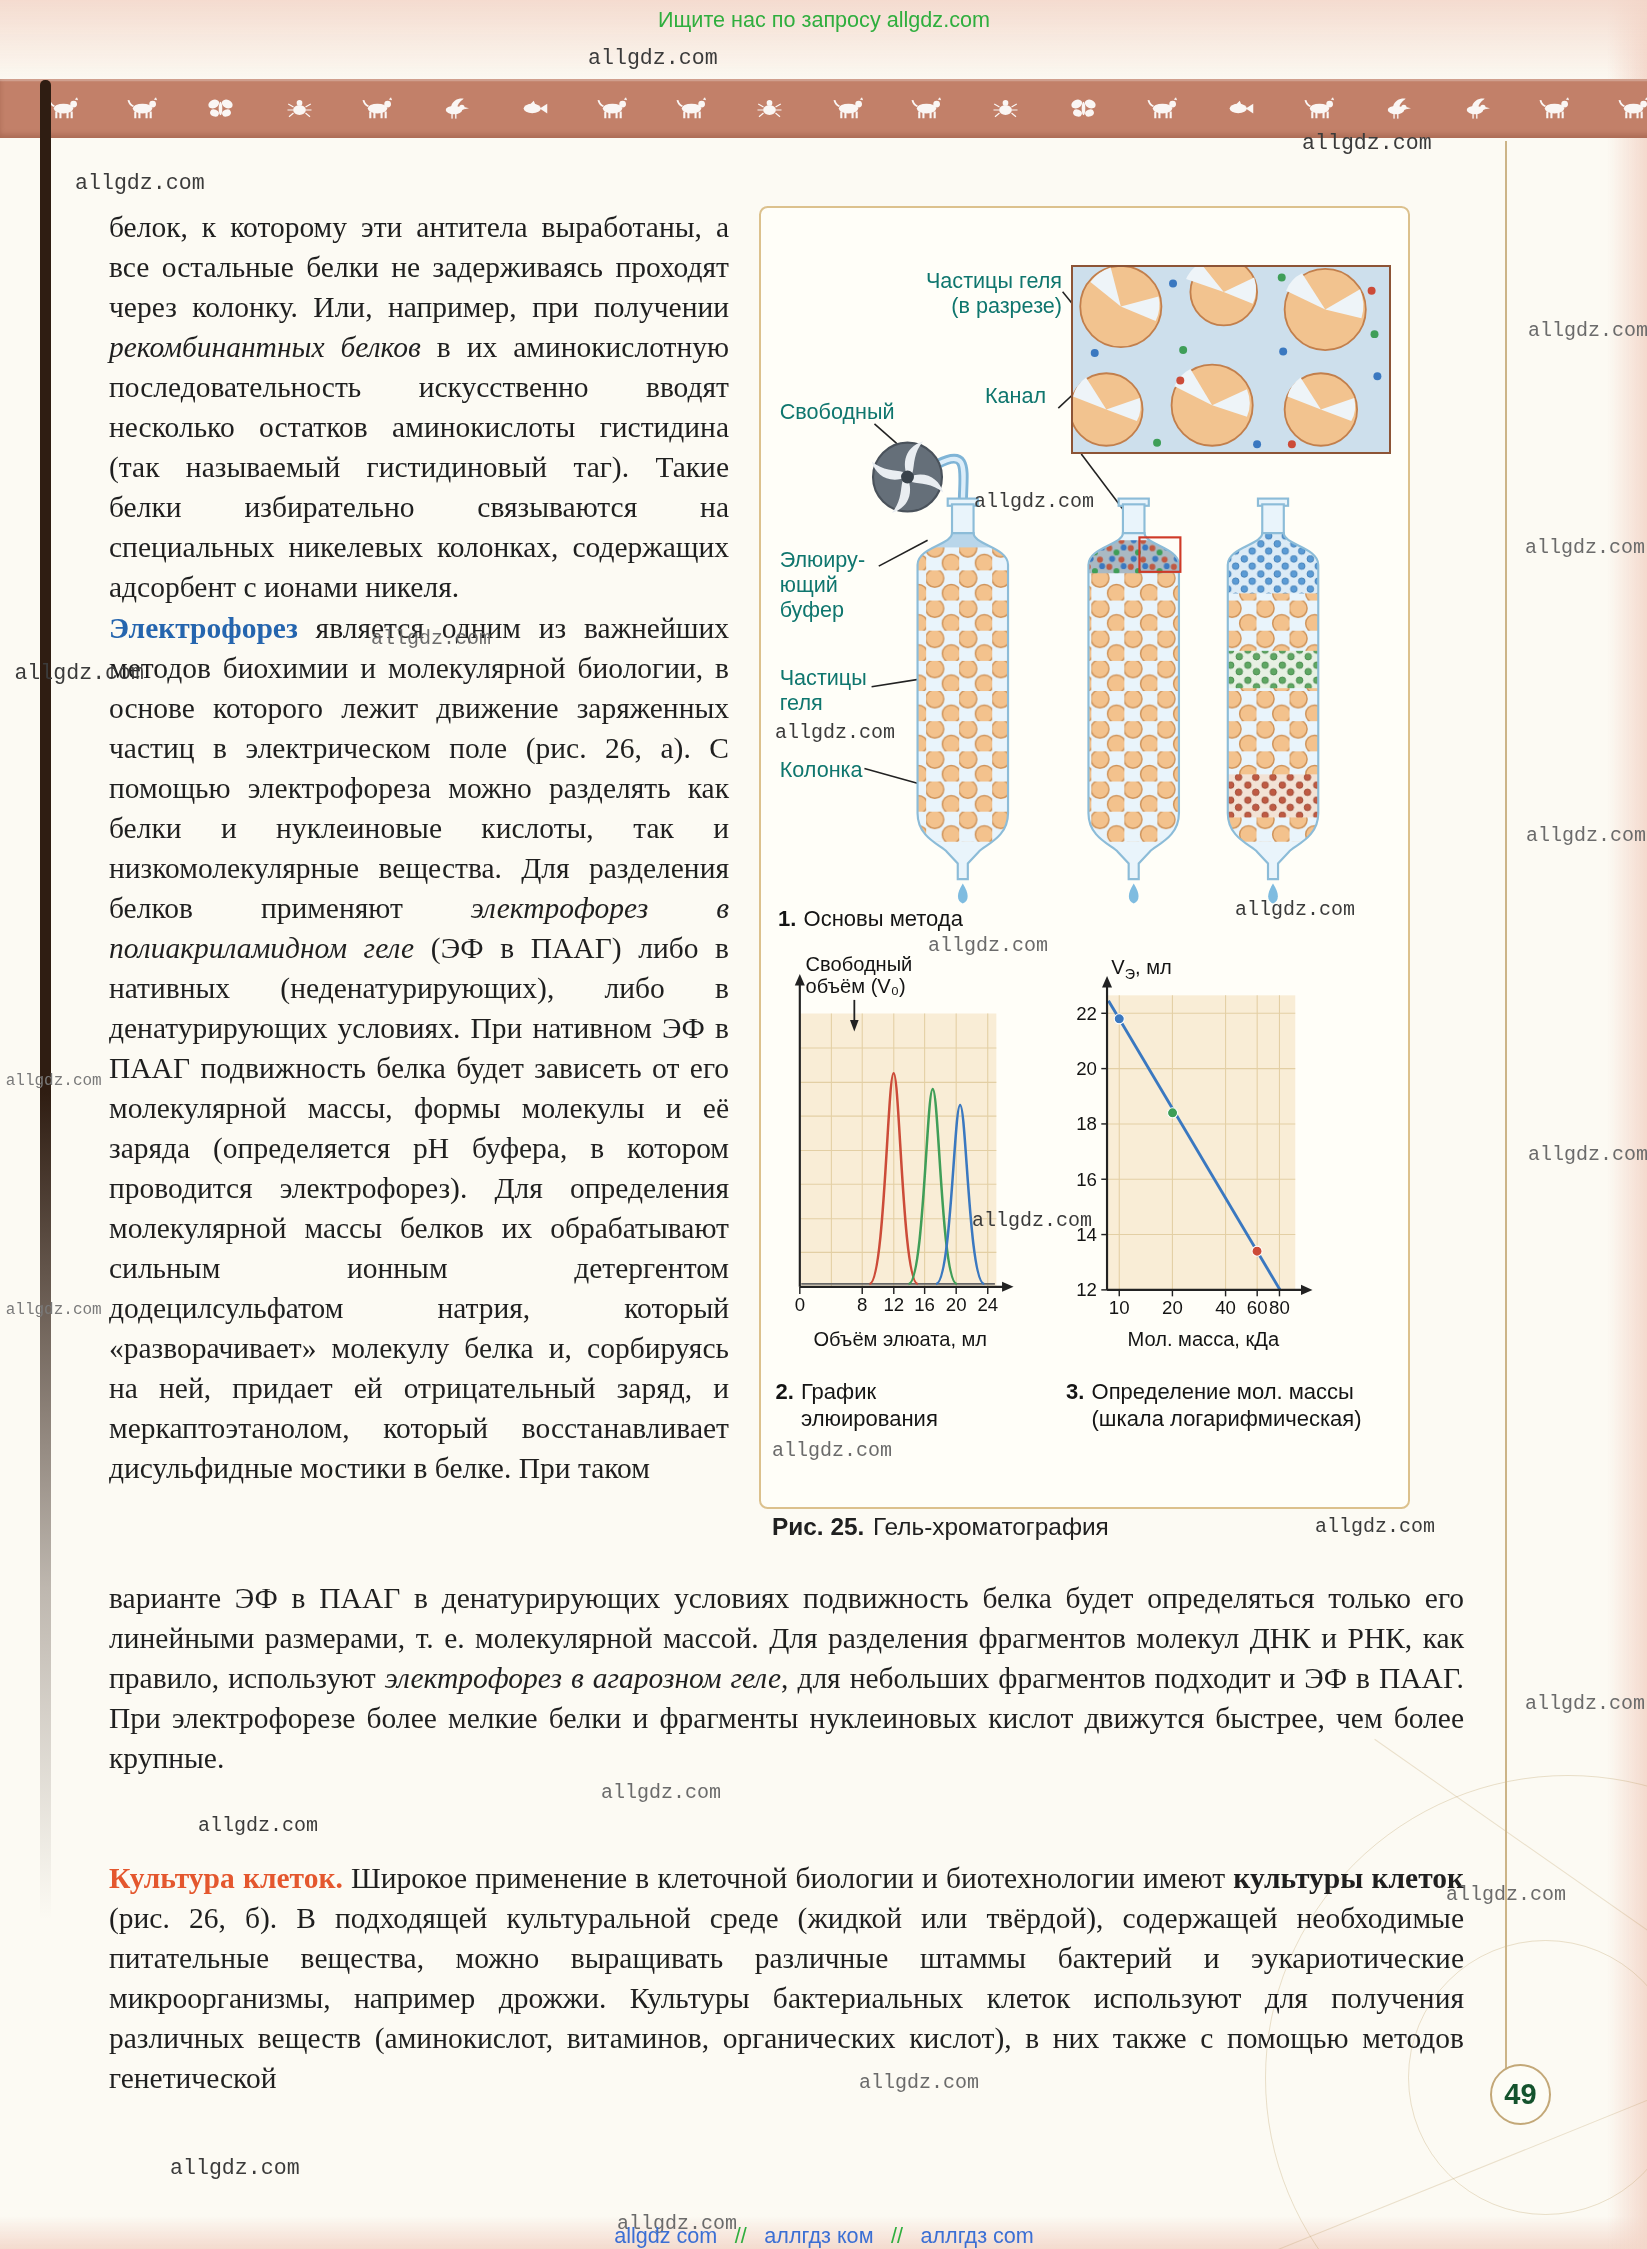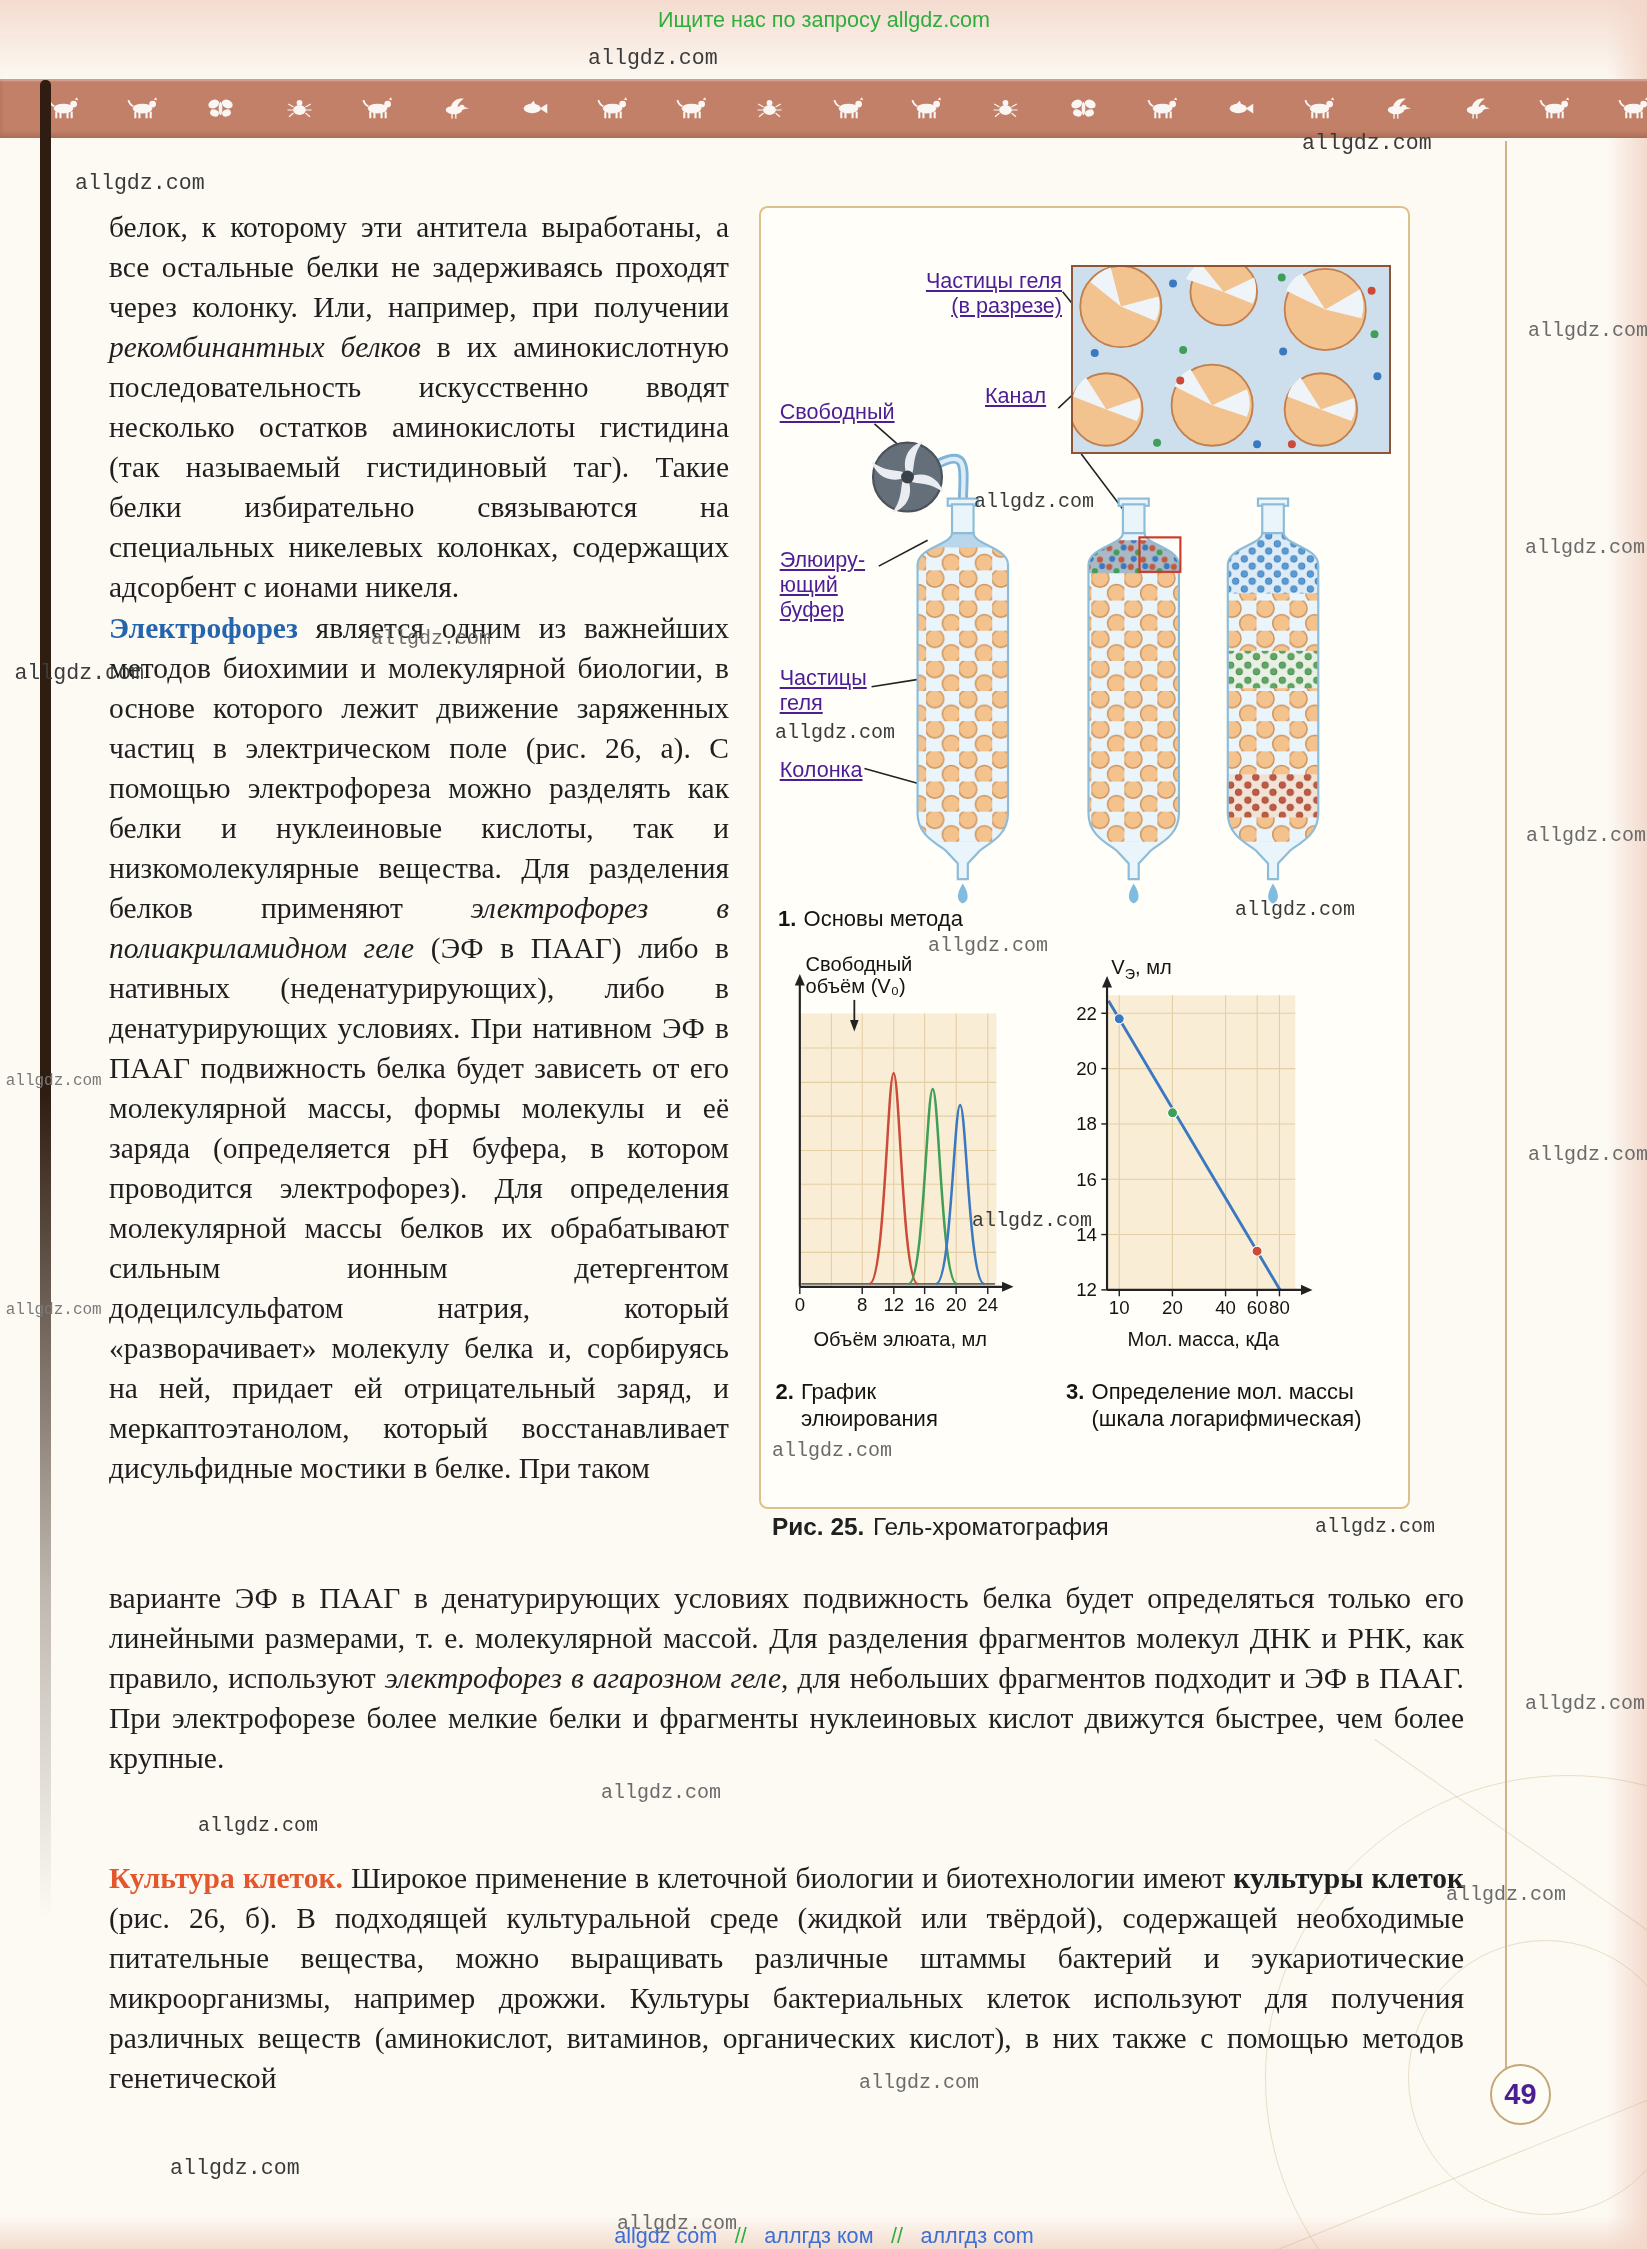"Частицы геля" .figlabel { color: #4c1d95 -> #0f766e; text-decoration: underline -> none }
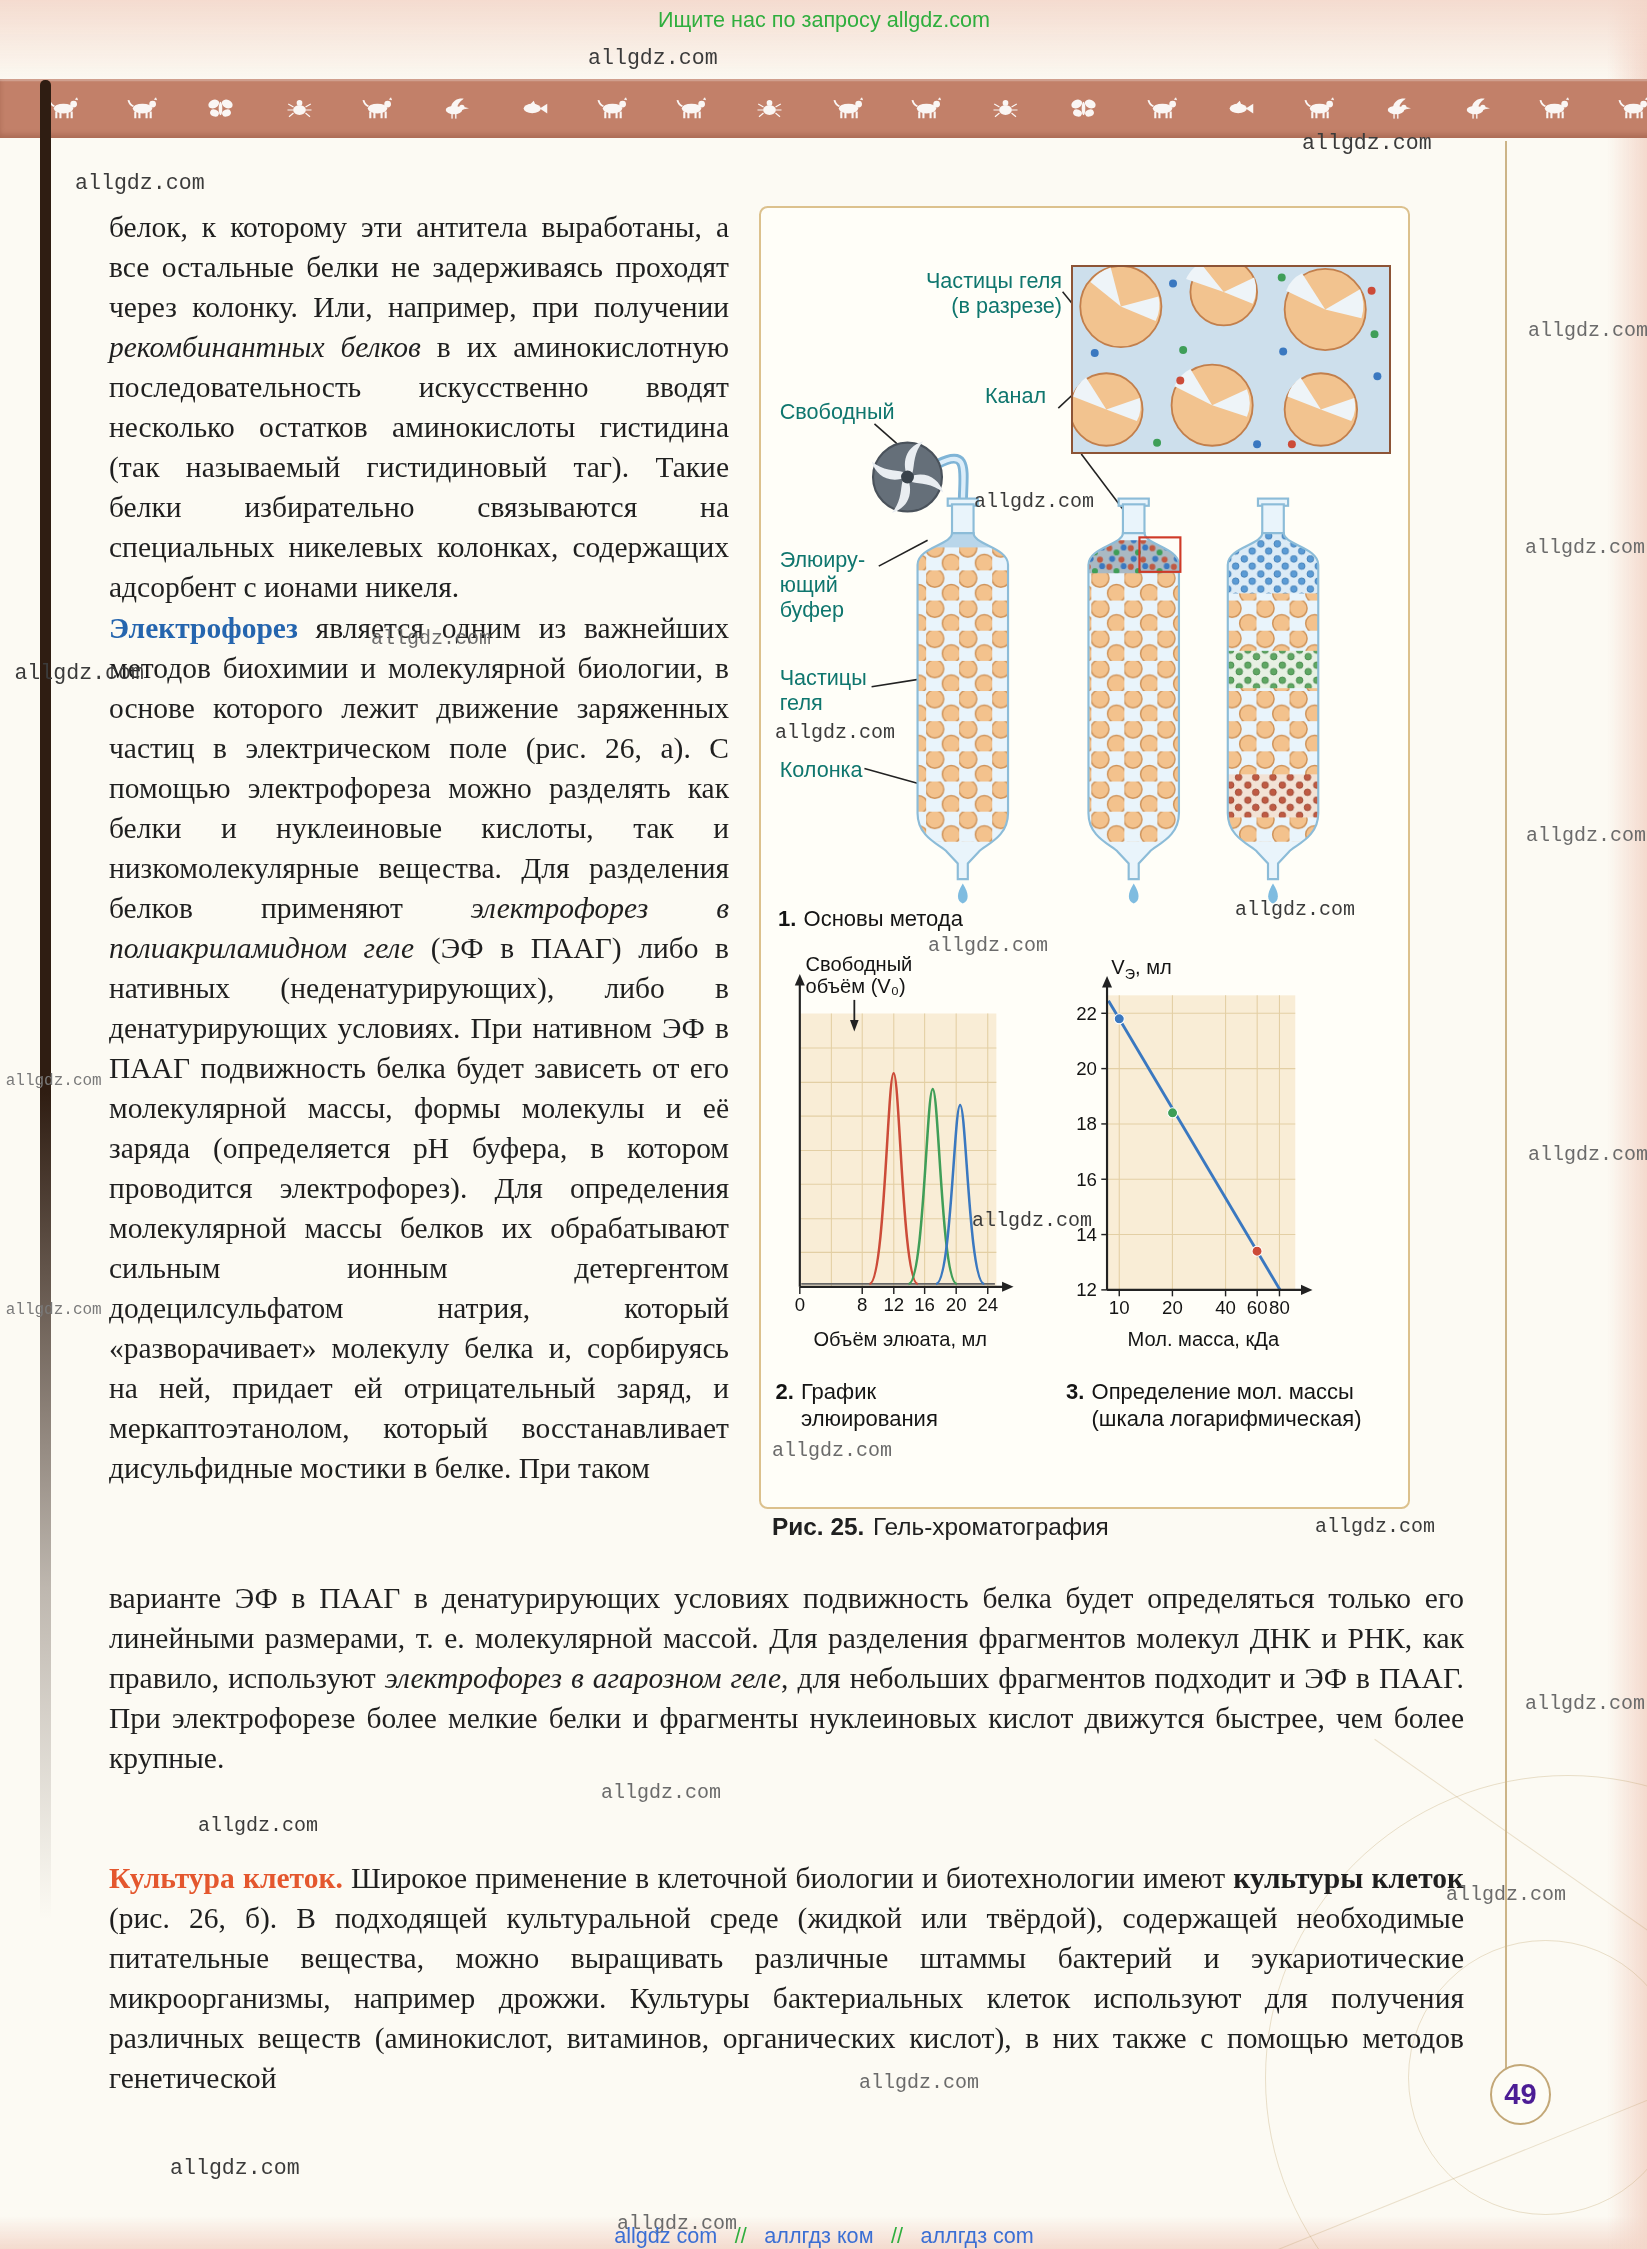"49" .pagenum { color: #4c1d95 -> #14532d }
